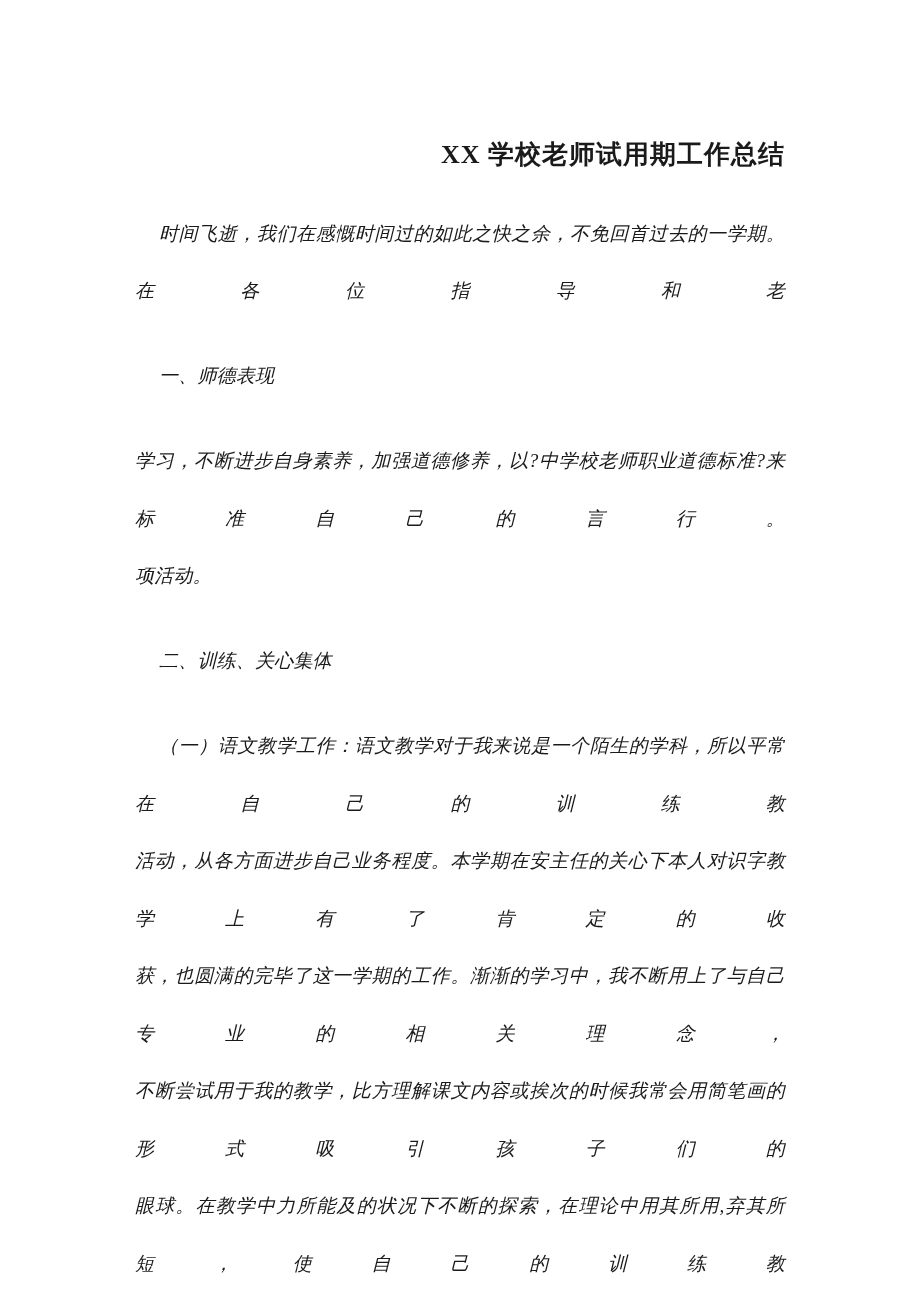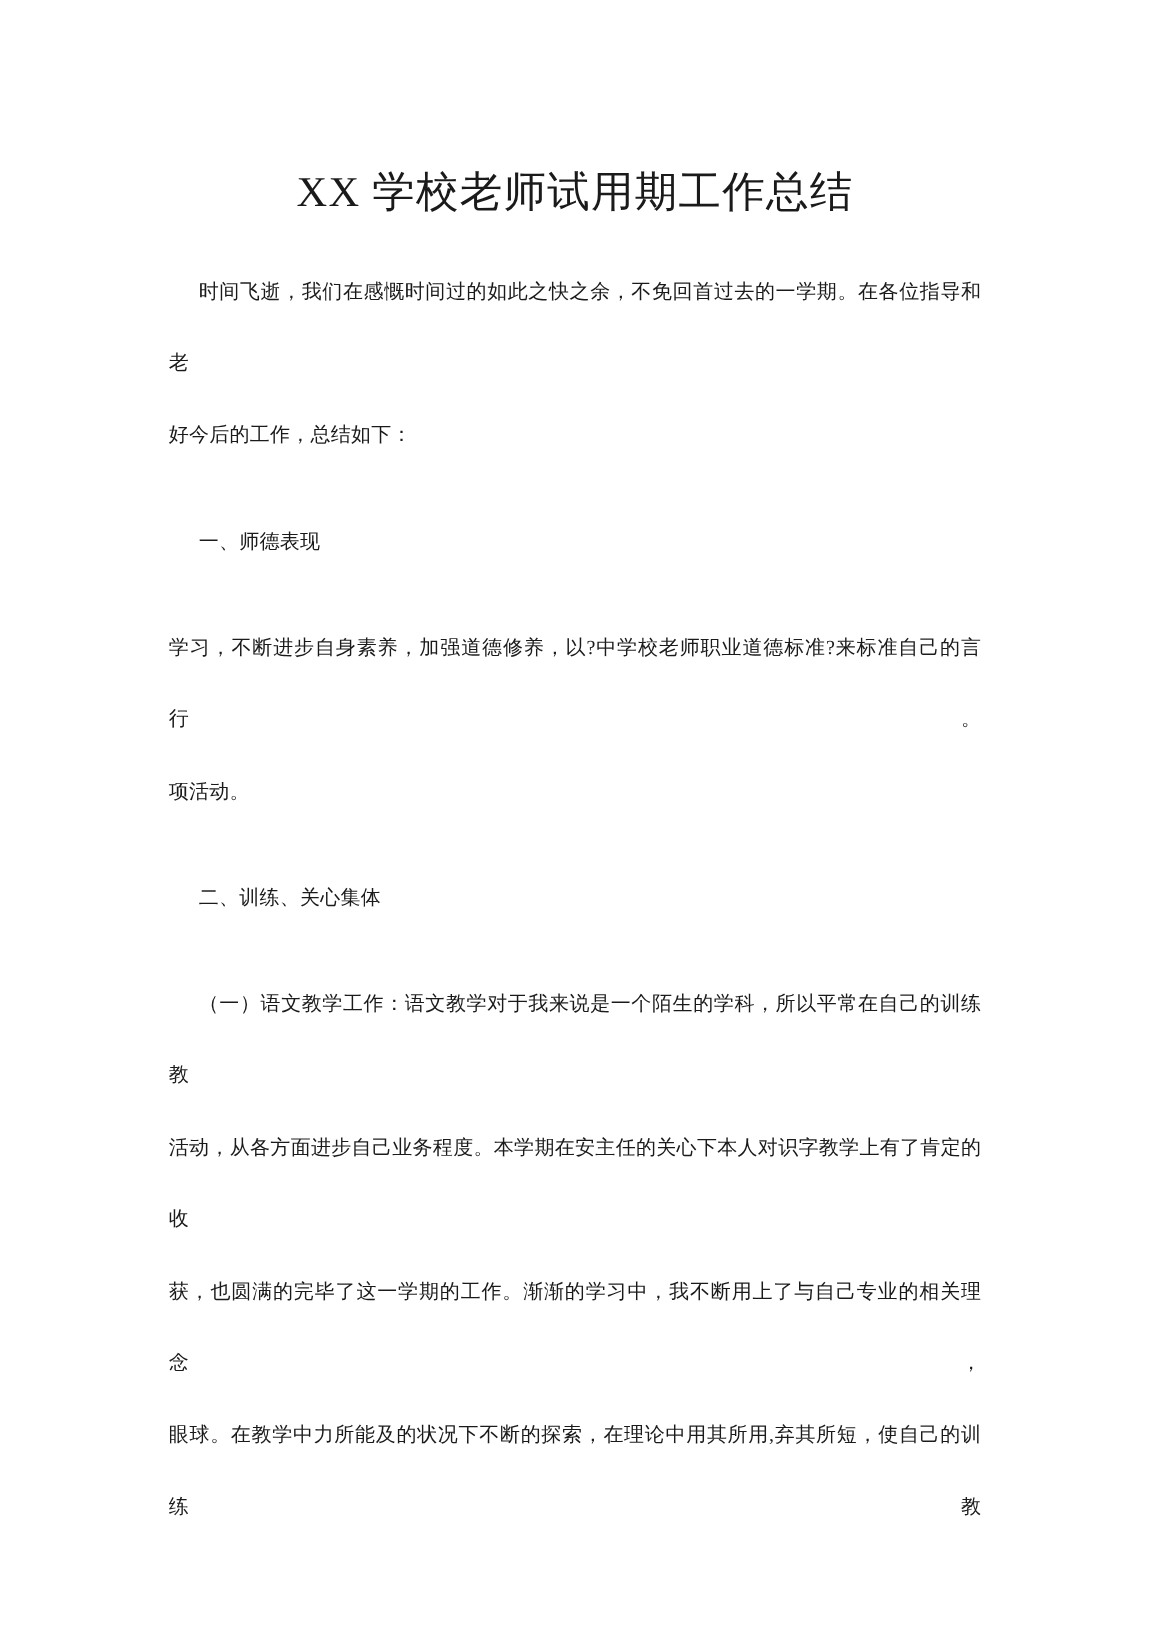"XX 学校老师试用期工作总结" .doc-title { font-size: 34px -> 26px; font-weight: normal -> bold; text-align: center -> right }
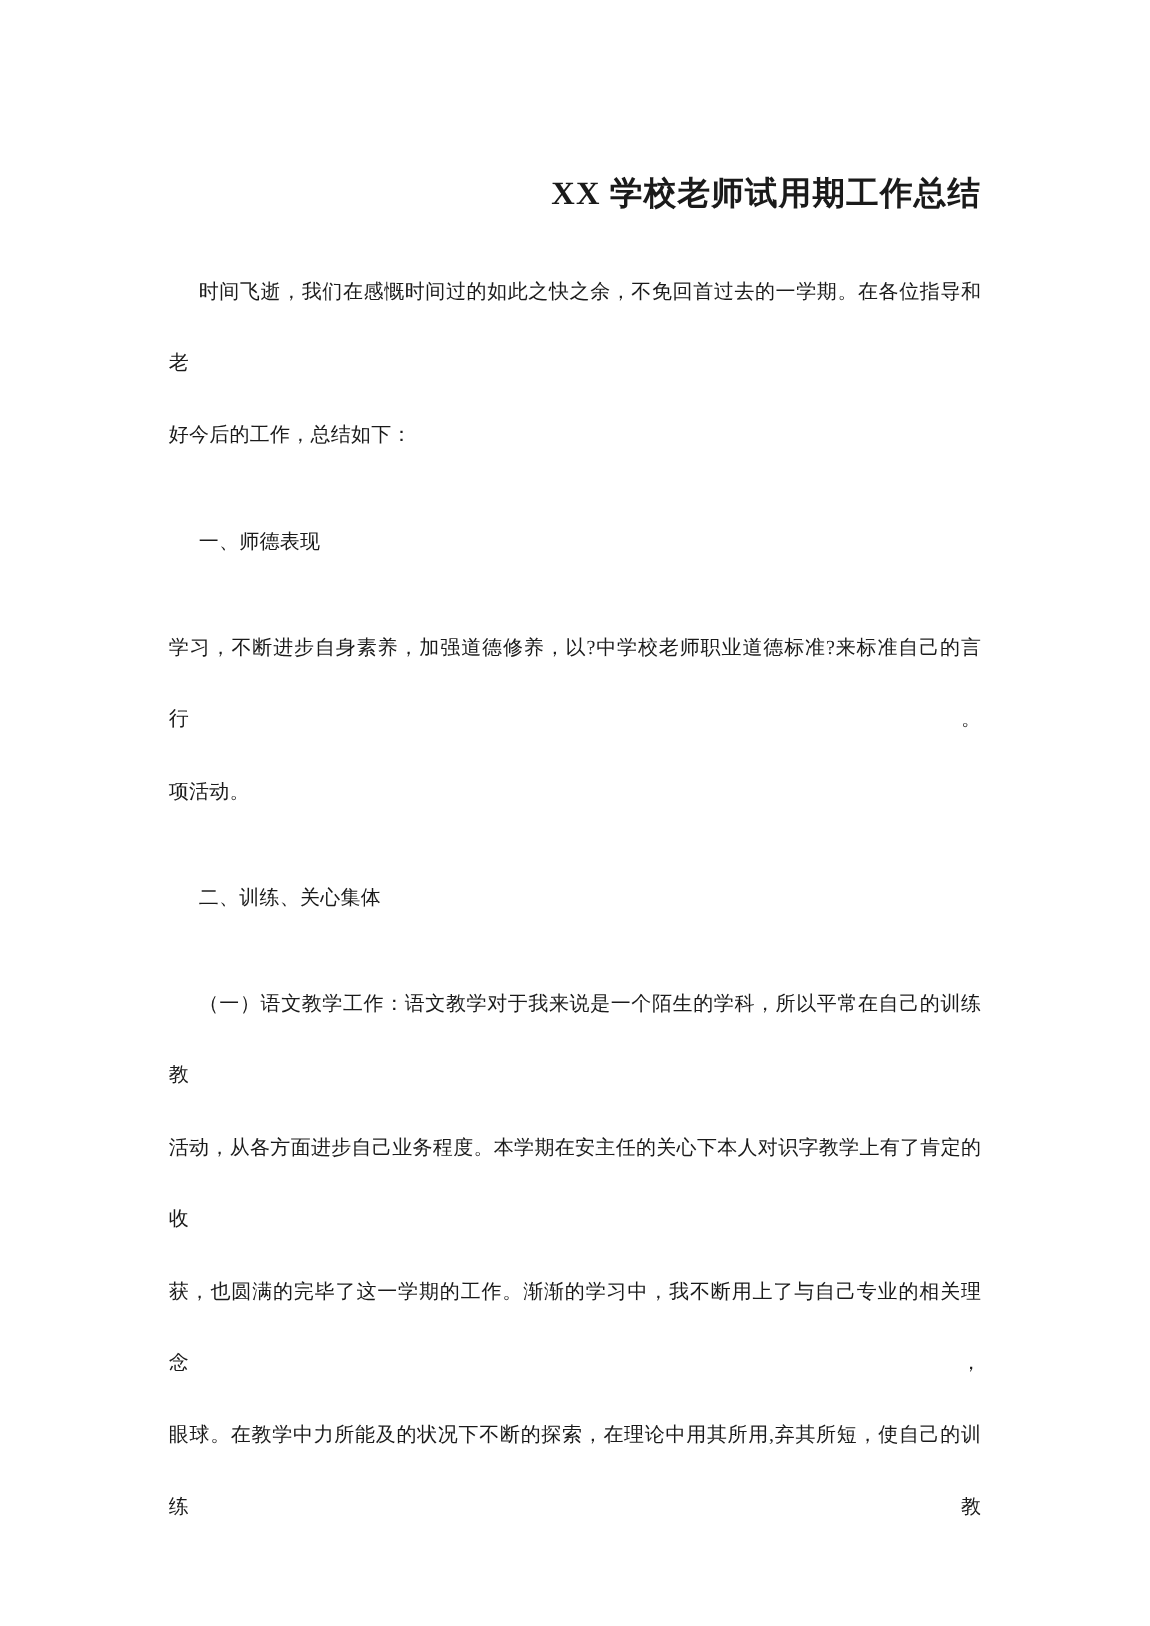"时间飞逝，我们在感慨时间过的如此之快之余，不免回首过去的一学期。在各位指导和老" .line { font-size: 16px -> 19px; font-style: none -> italic }
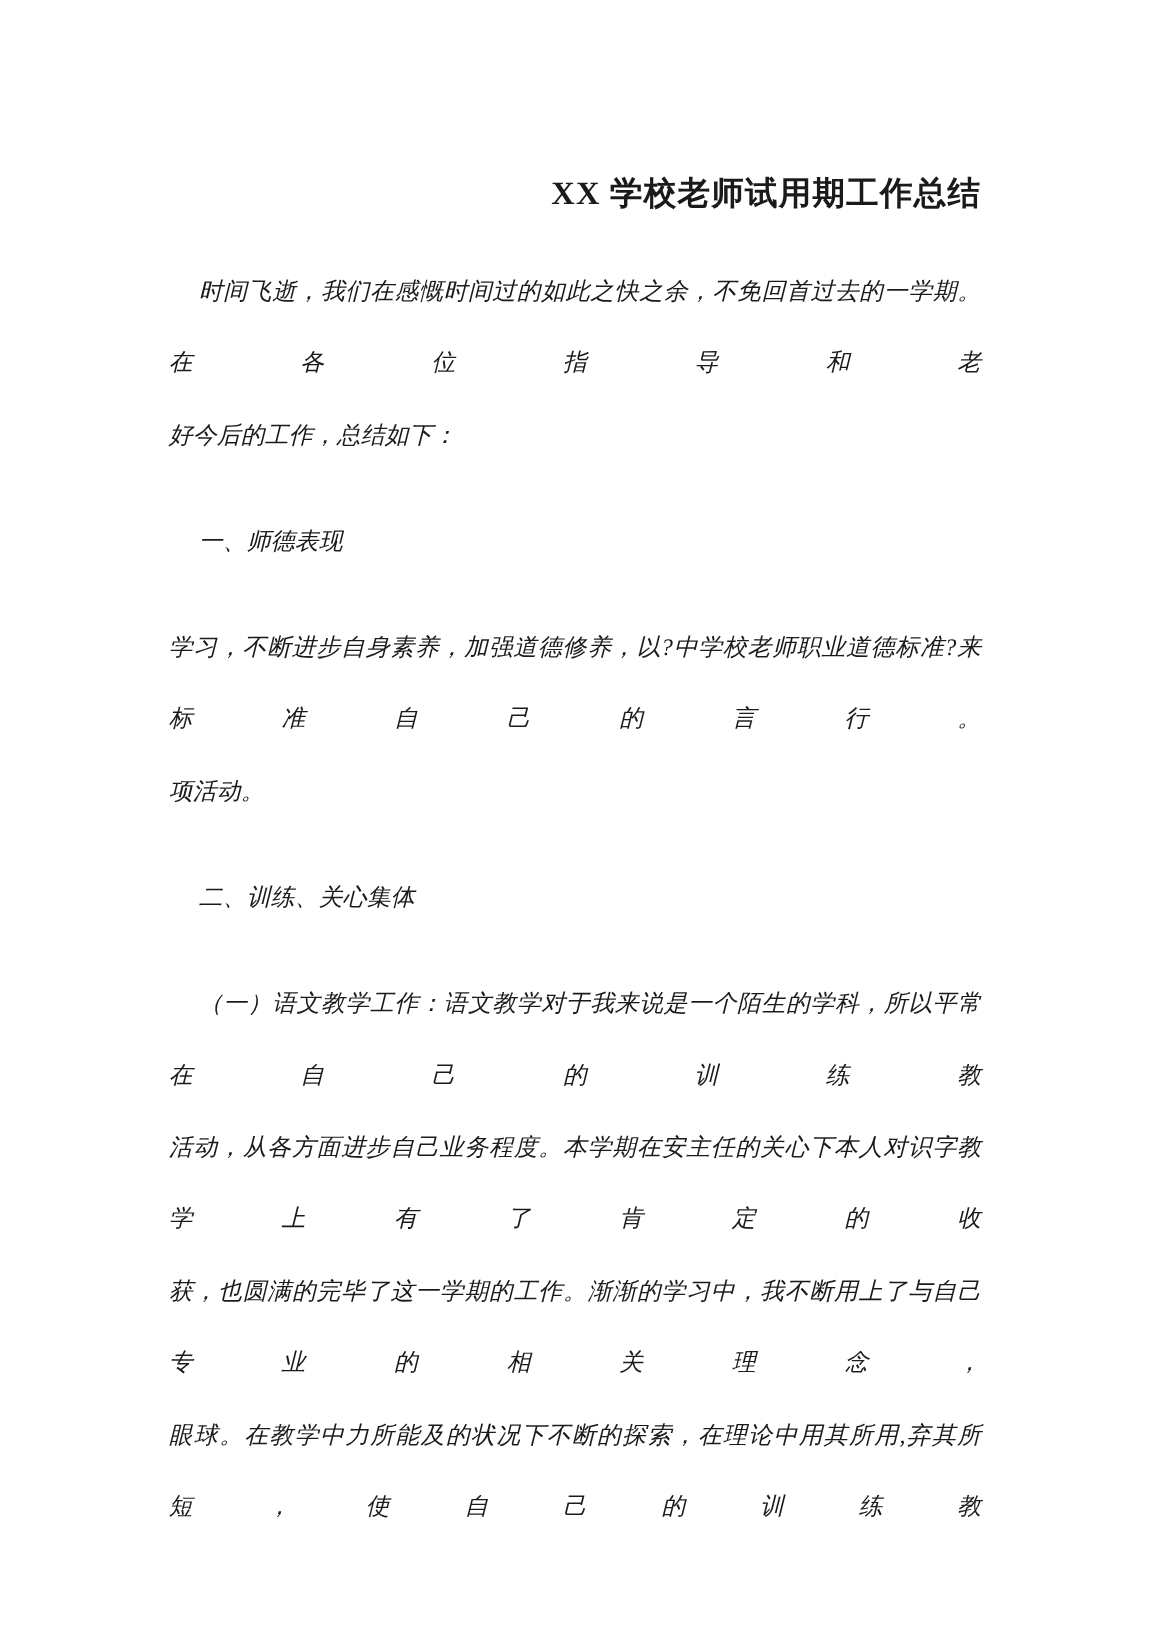"好今后的工作，总结如下：" div.line { html: <div>好今后的工作，总结如下：</div> -> none }
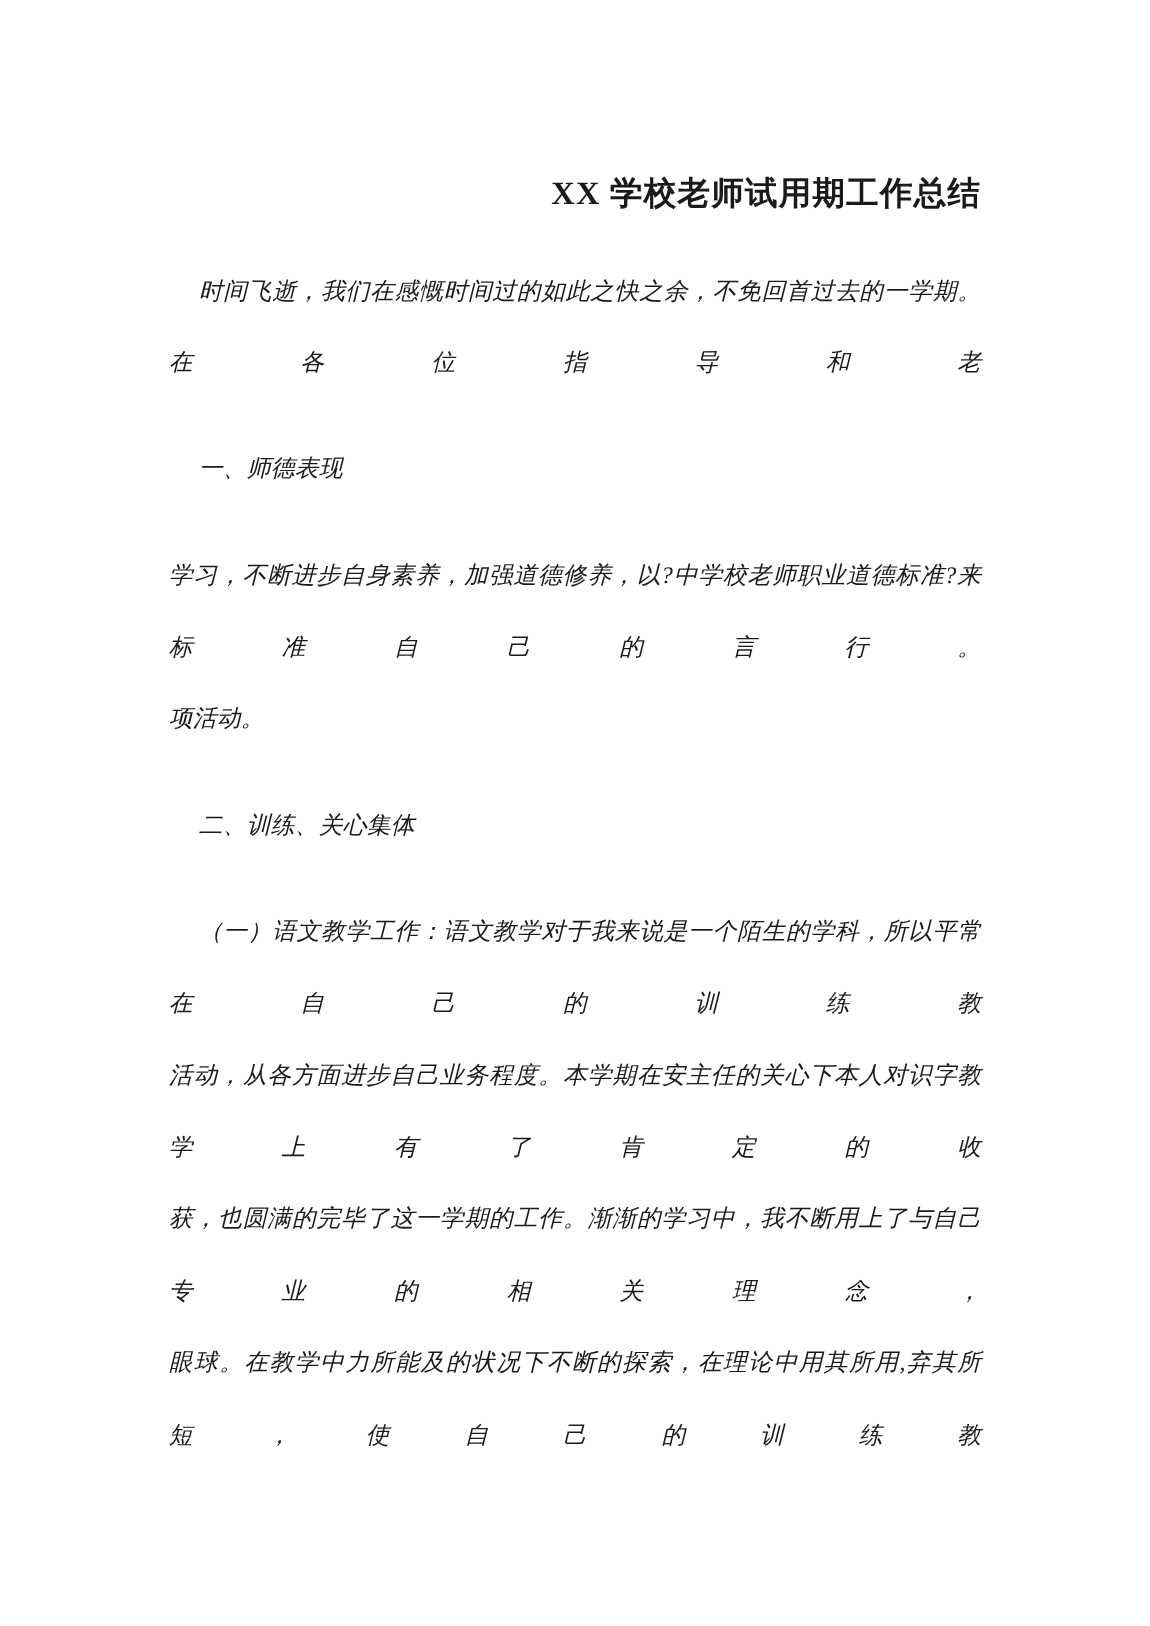"不断尝试用于我的教学，比方理解课文内容或挨次的时候我常会用简笔画的形式吸引孩子们" div.line { html: none -> <div>不断尝试用于我的教学，比方理解课文内容或挨次的时候我常会用简笔画的形式吸引孩子们的</div> }
